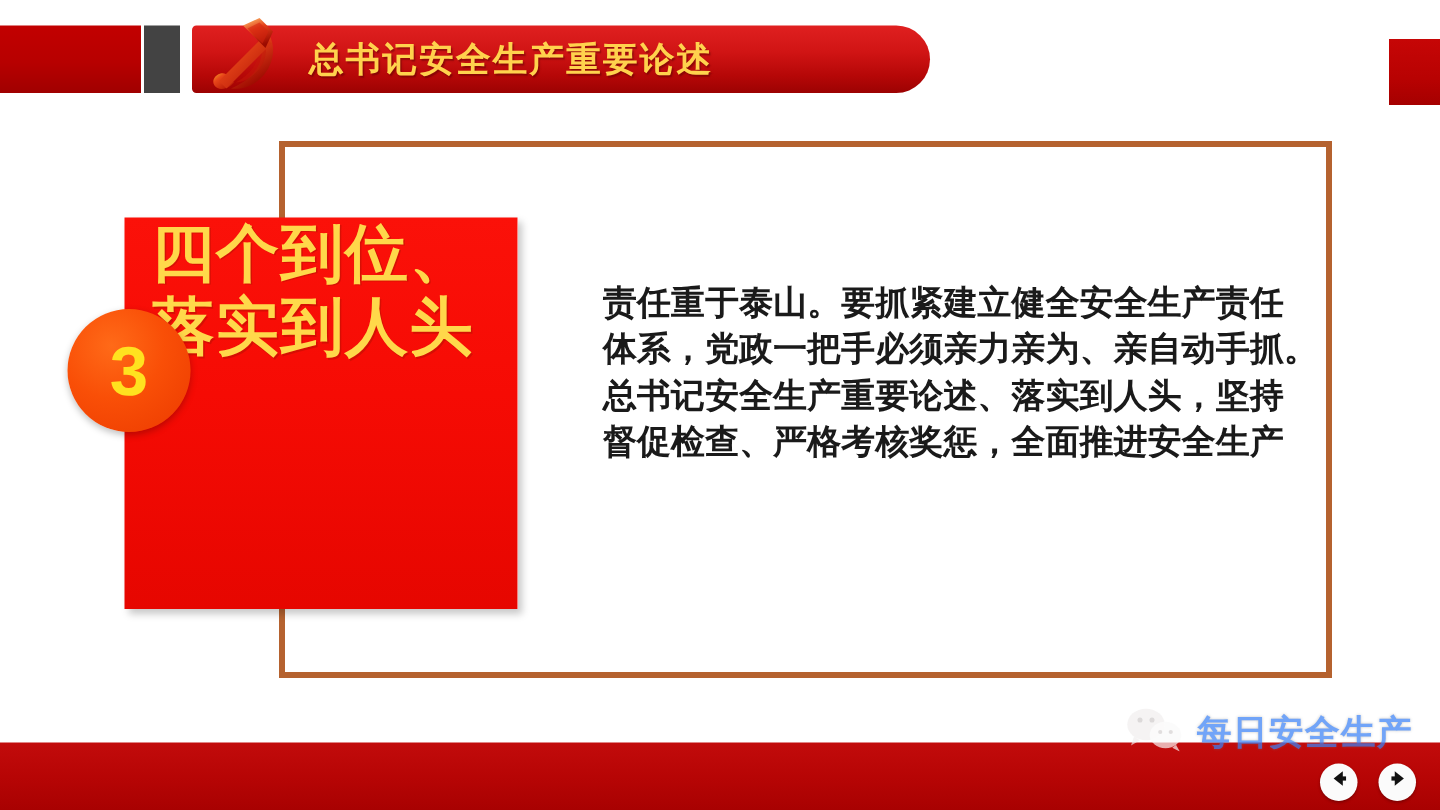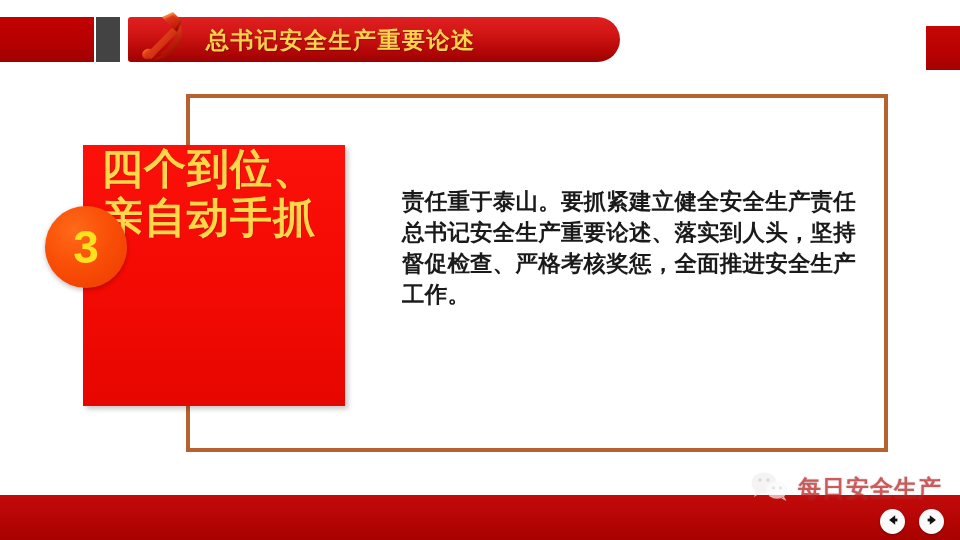"亲自动手抓" div.title-line { text: 亲自动手抓 -> 落实到人头 }
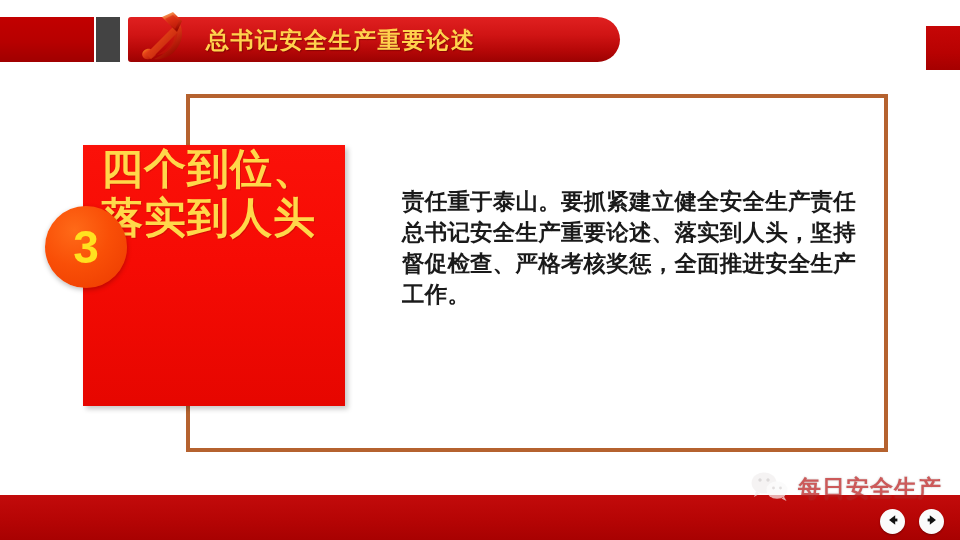"体系，党政一把手必须亲力亲为、亲自动手抓。" div.body-line { html: none -> <div>体系，党政一把手必须亲力亲为、亲自动手抓。</div> }
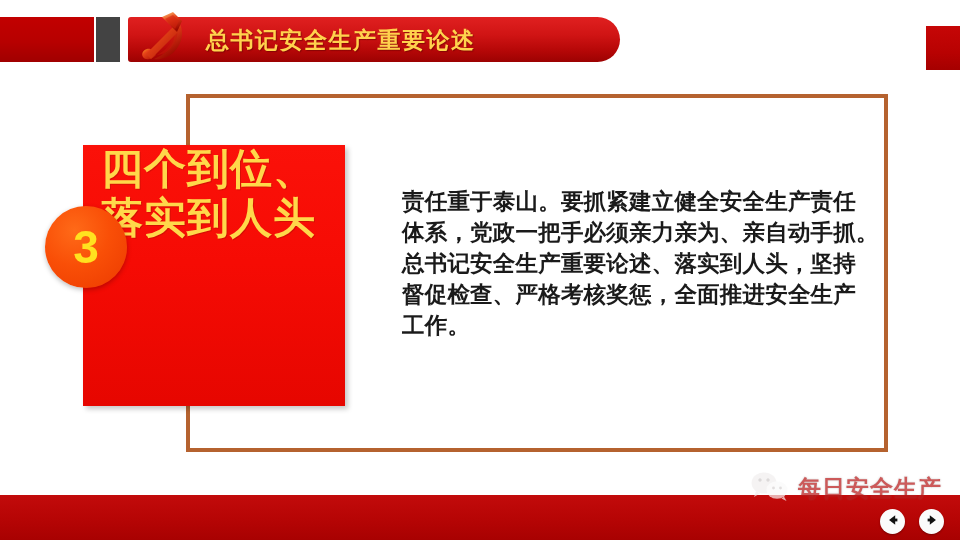"工作。" div.body-line { html: <div>工作。</div> -> none }
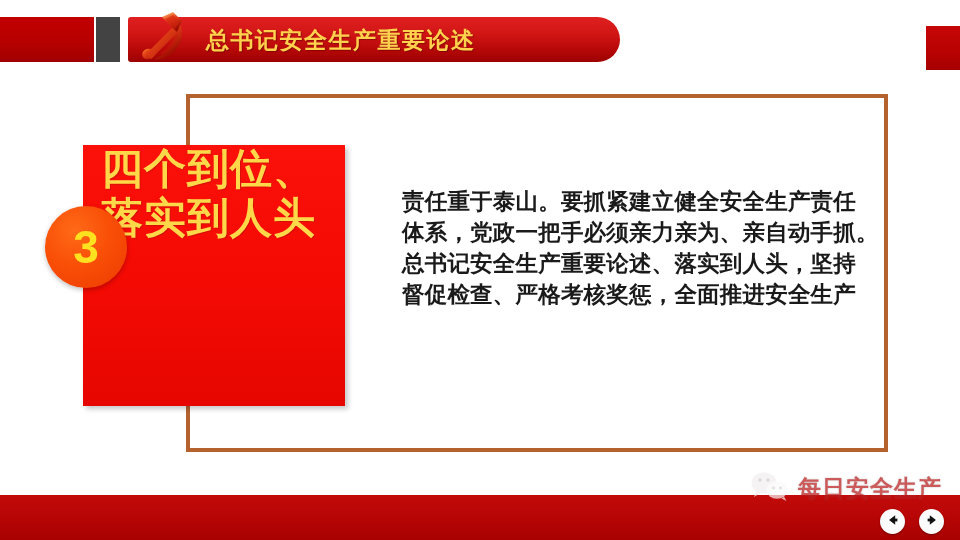"每日安全生产" .watermark-text { color: #b91c1c -> #3b82f6 }
